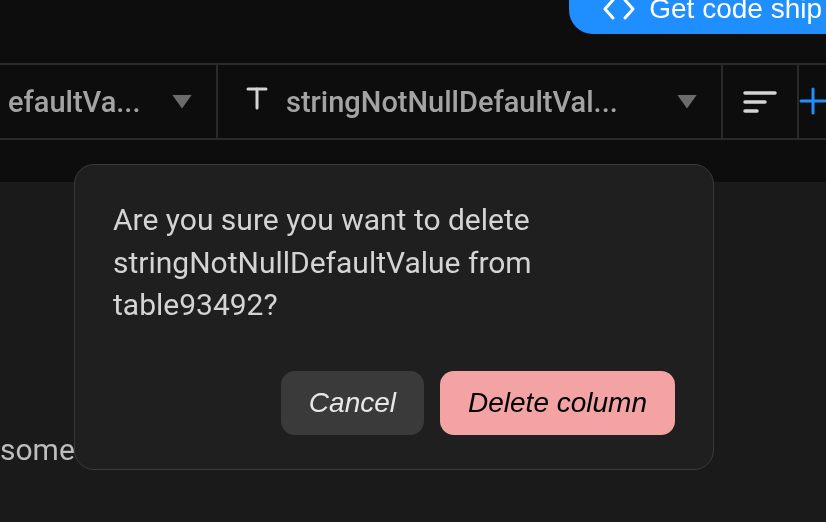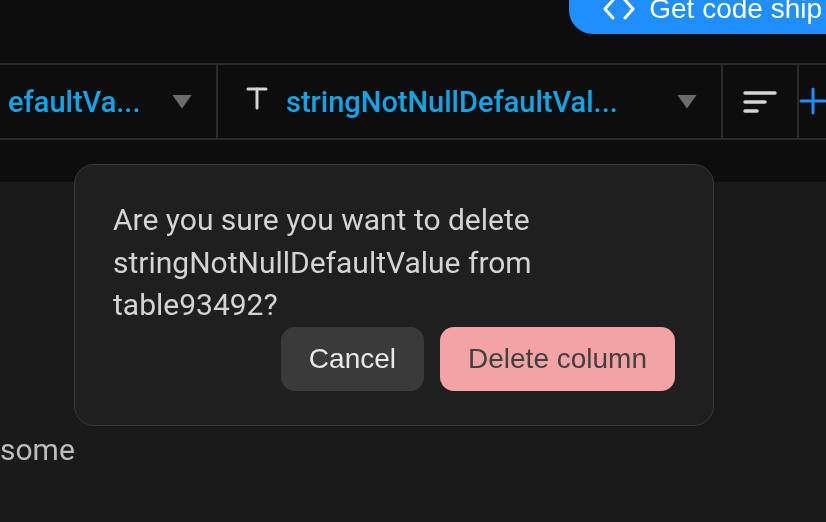"efaultVa..." .col-header { color: #0ea5e9 -> #a3a3a3 }
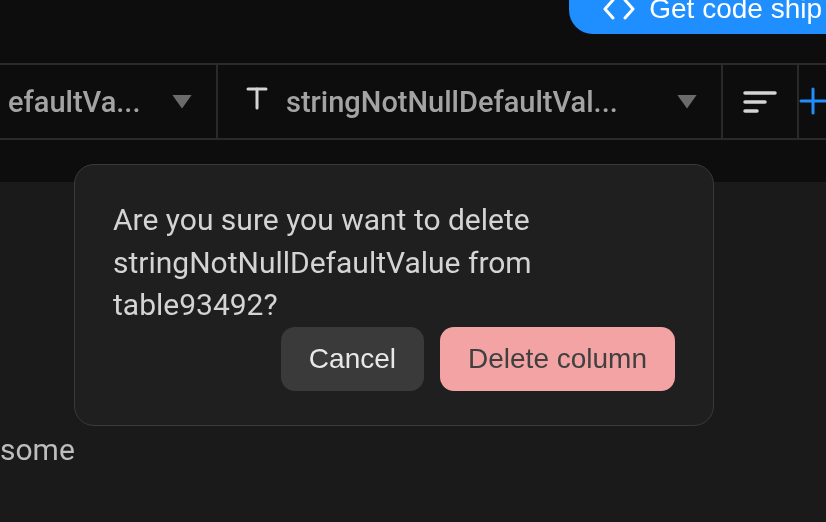"Are you sure you want" .modal-text { margin-bottom: none -> 44px }
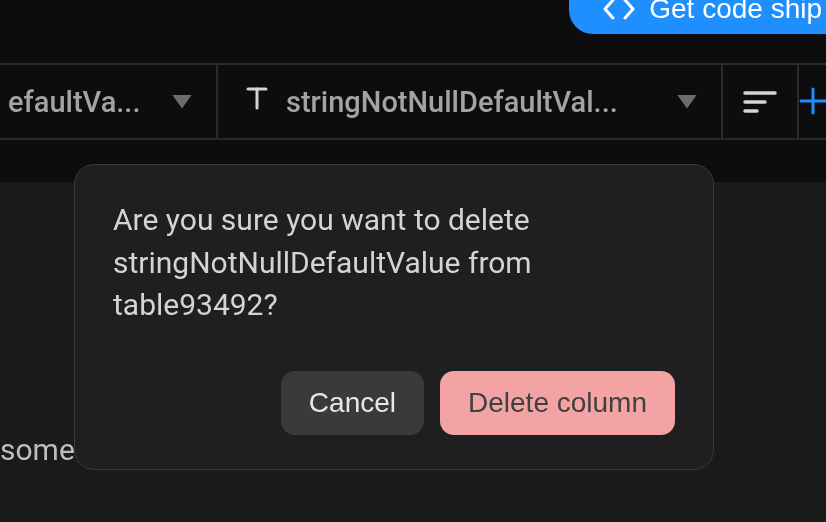"Cancel" .btn { font-style: none -> italic }
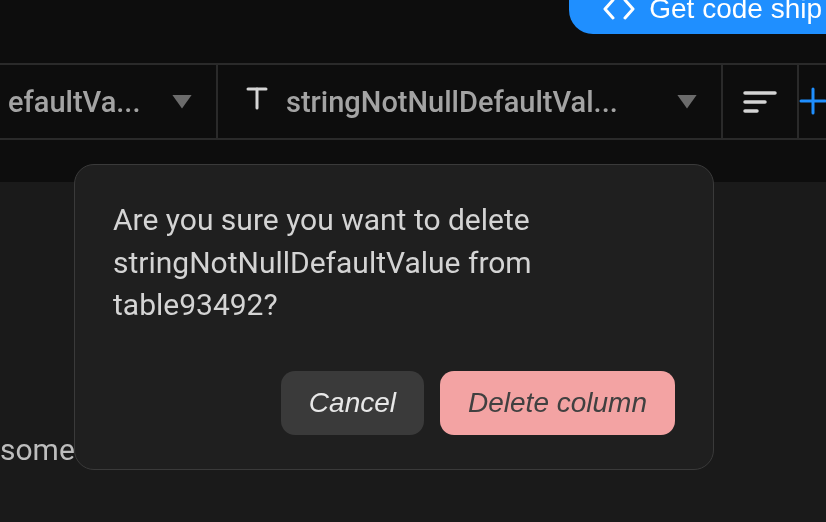"Delete column" .btn-delete { color: #404040 -> #000000 }
